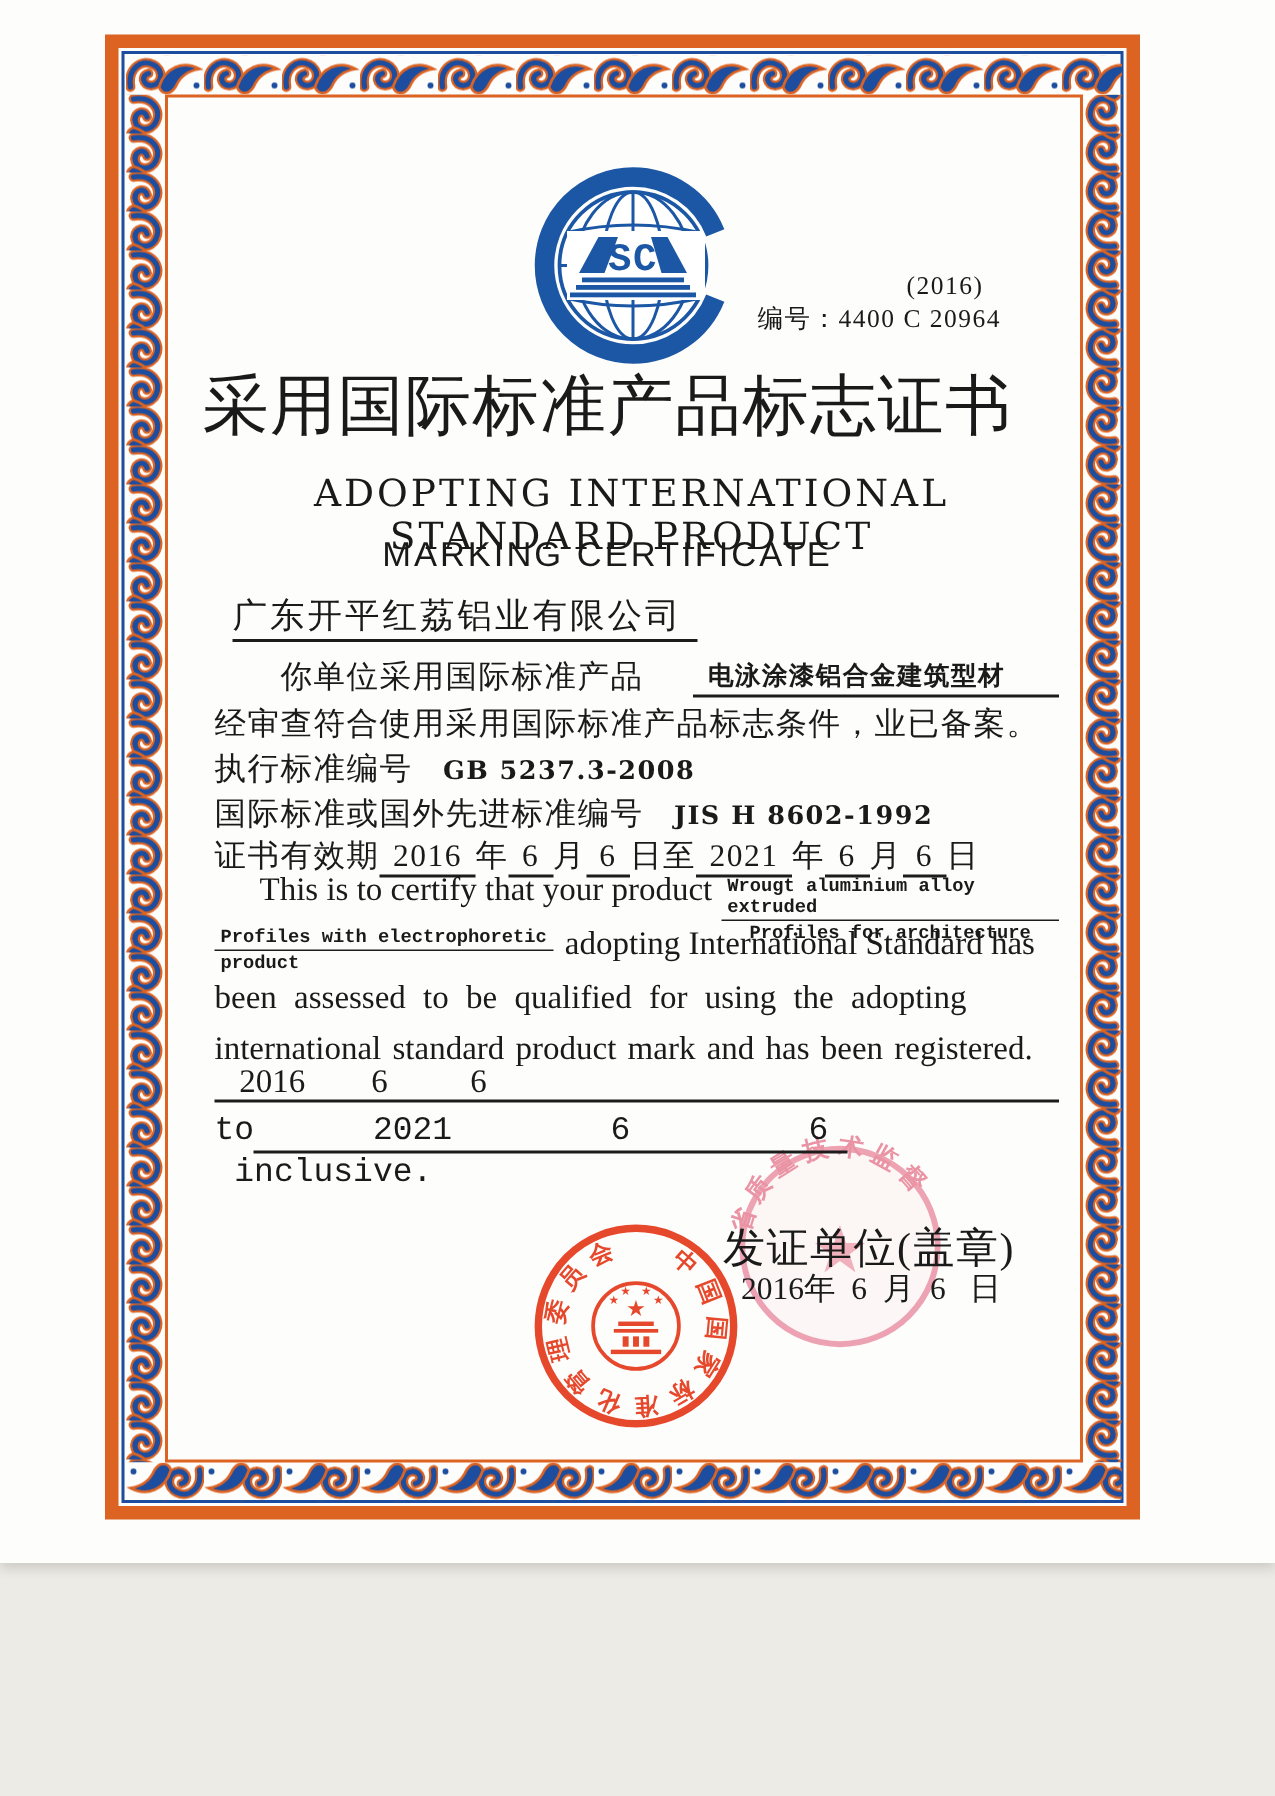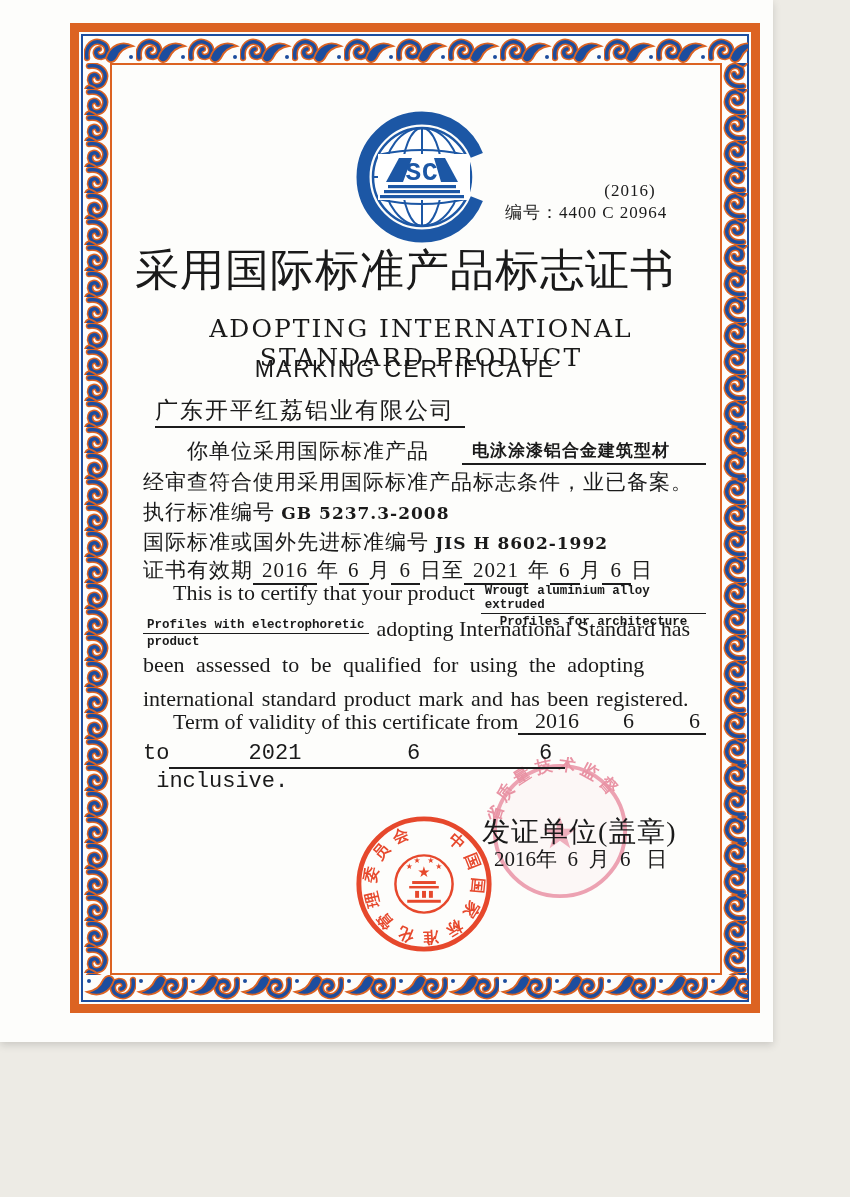"SC" .page { width: 773px -> 850px }
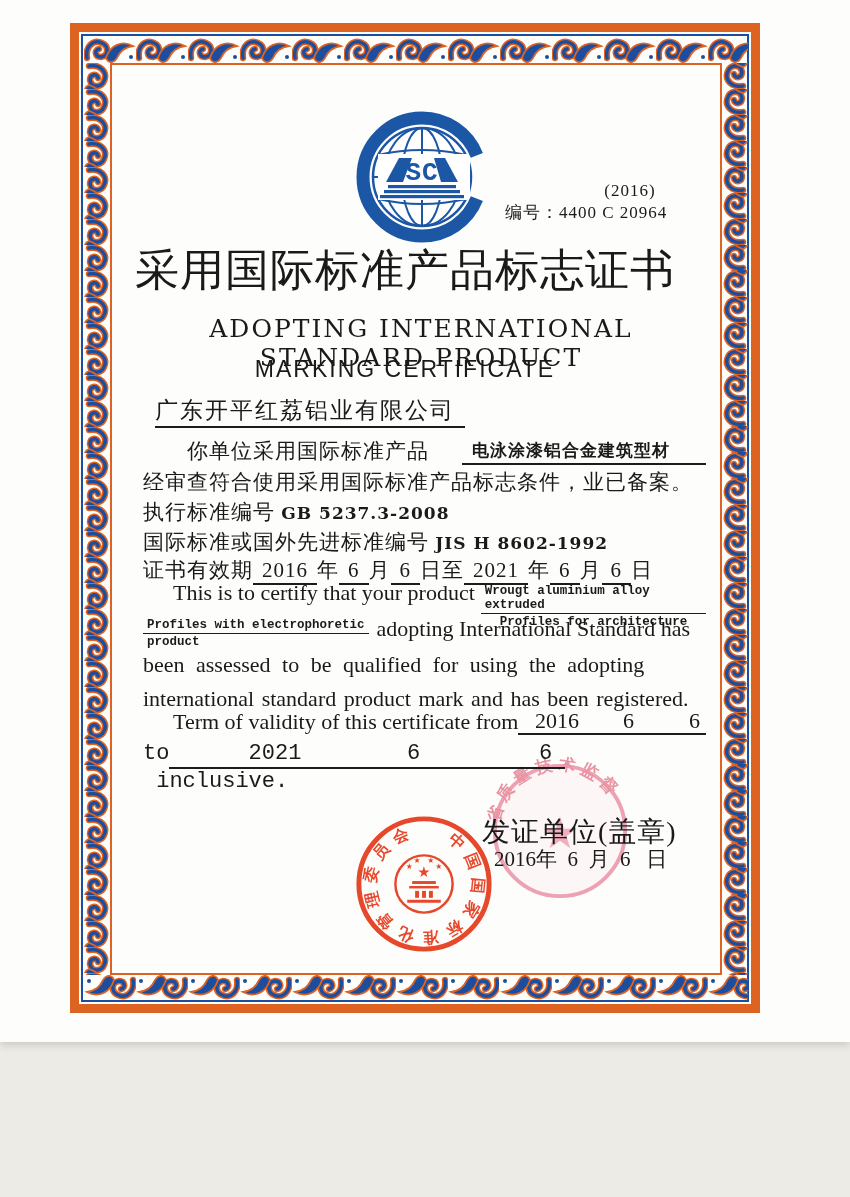"GB 5237.3-2008" .val { margin-left: none -> 14px }
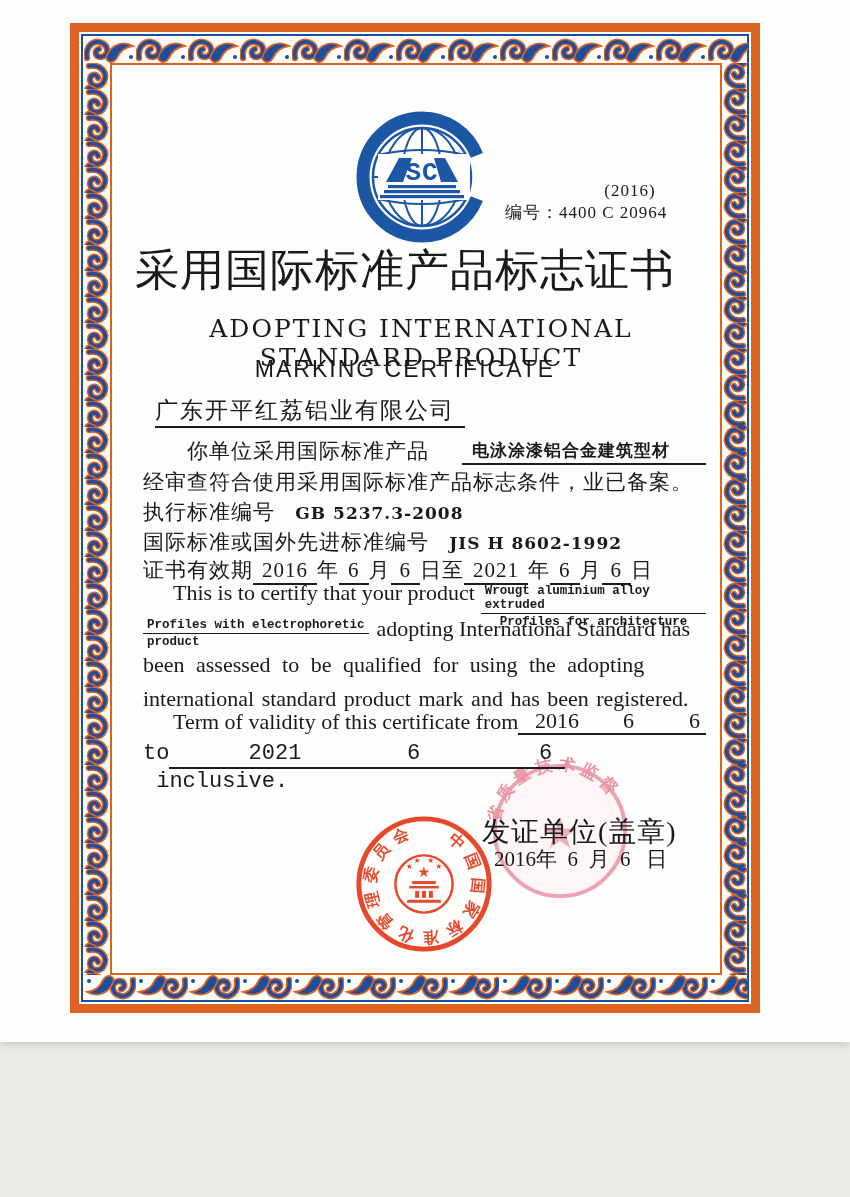"Term of validity of this" span.pfx { html: <span>Term of validity of this certificate from</span> -> none }
